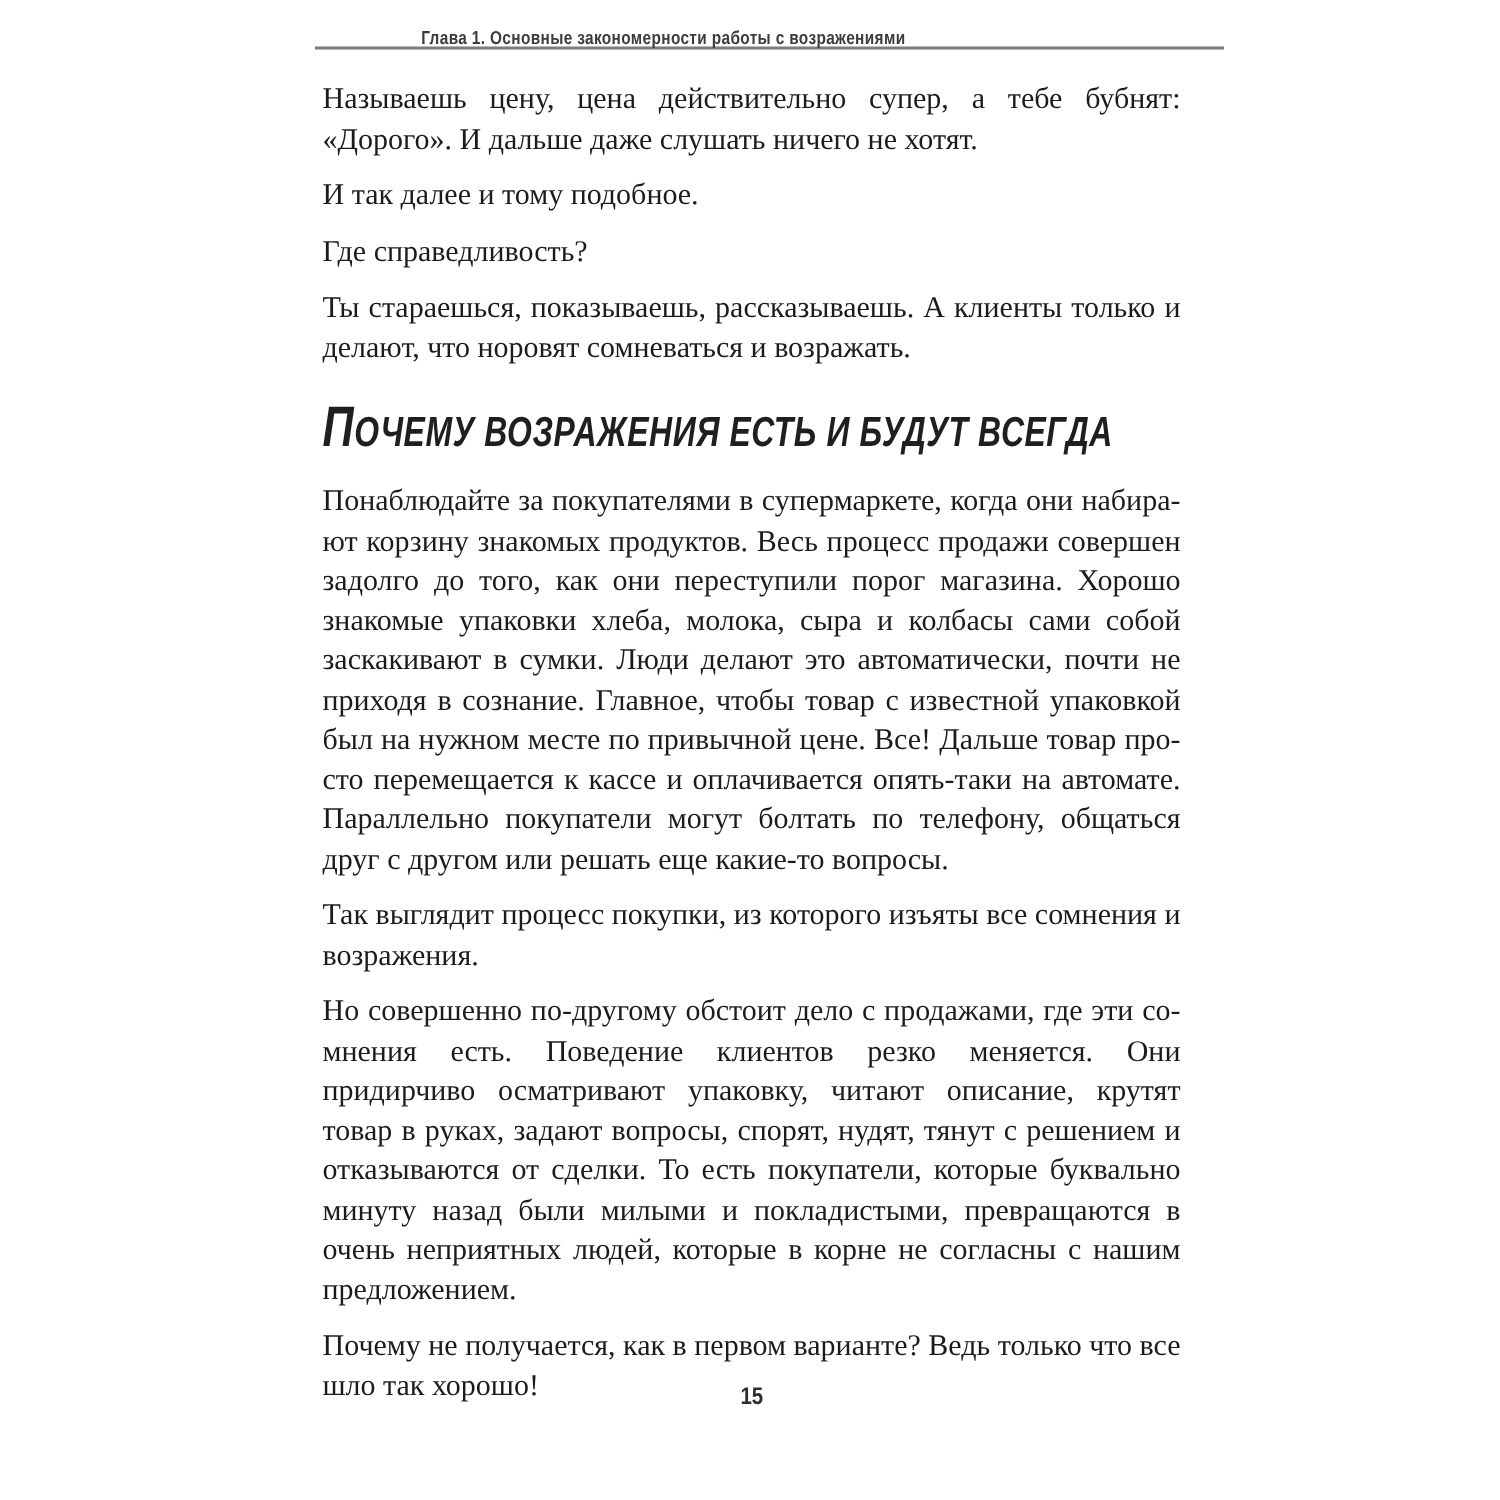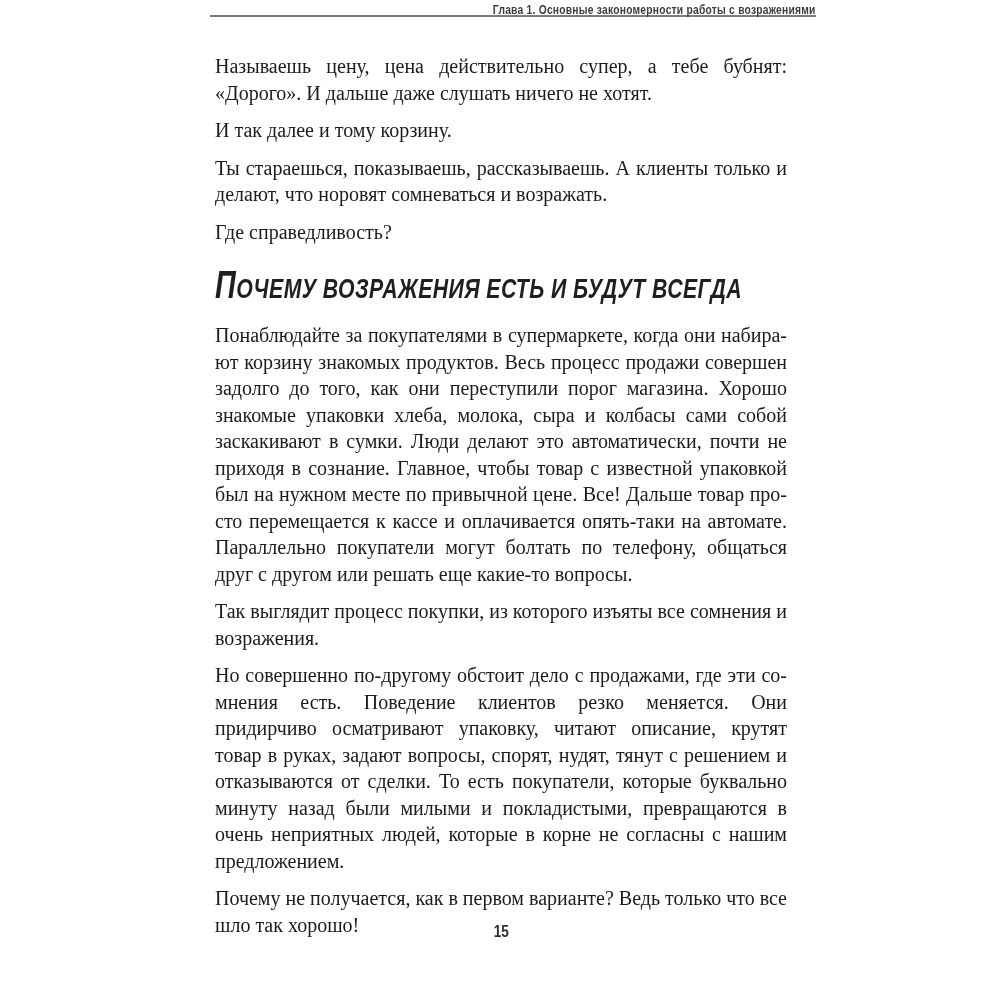"Глава 1. Основные закономерности работы" .running-header { text-align: right -> left; top: 0 -> 16px }
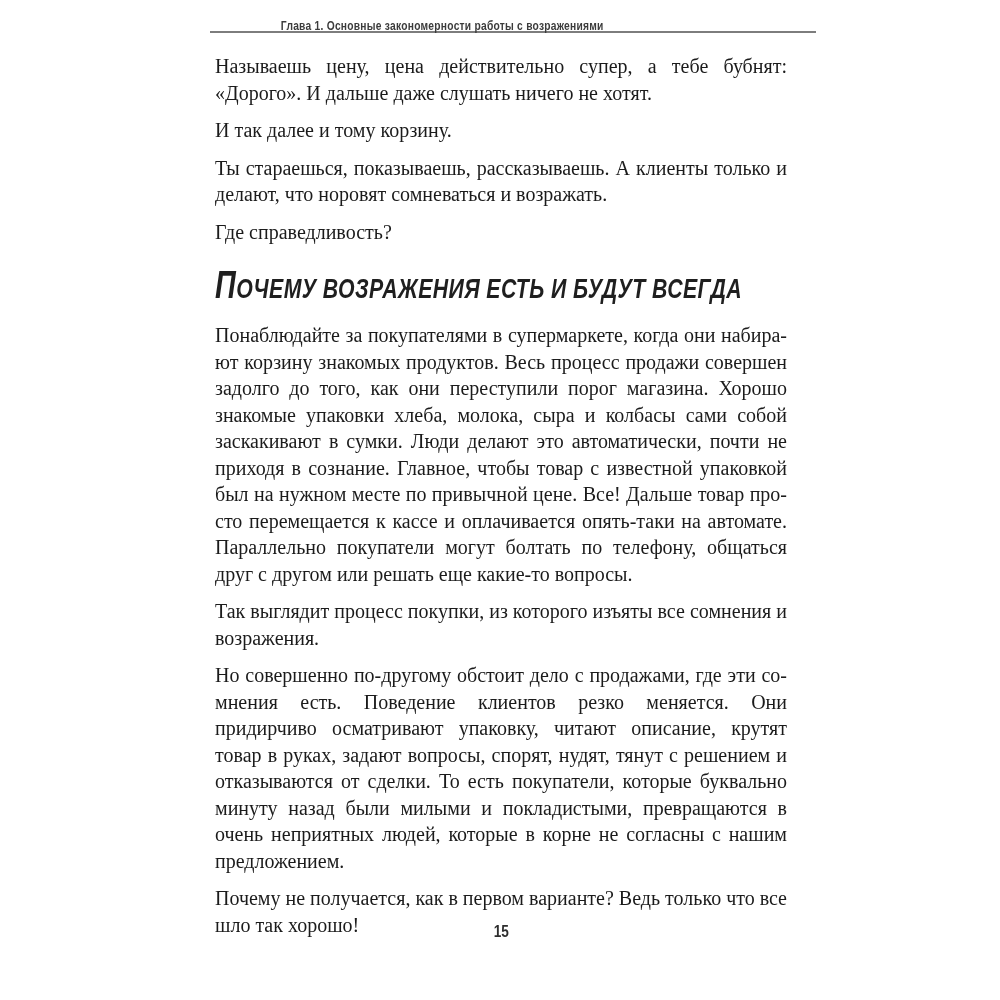"И так далее и тому" p.para { text: корзину -> подобное }
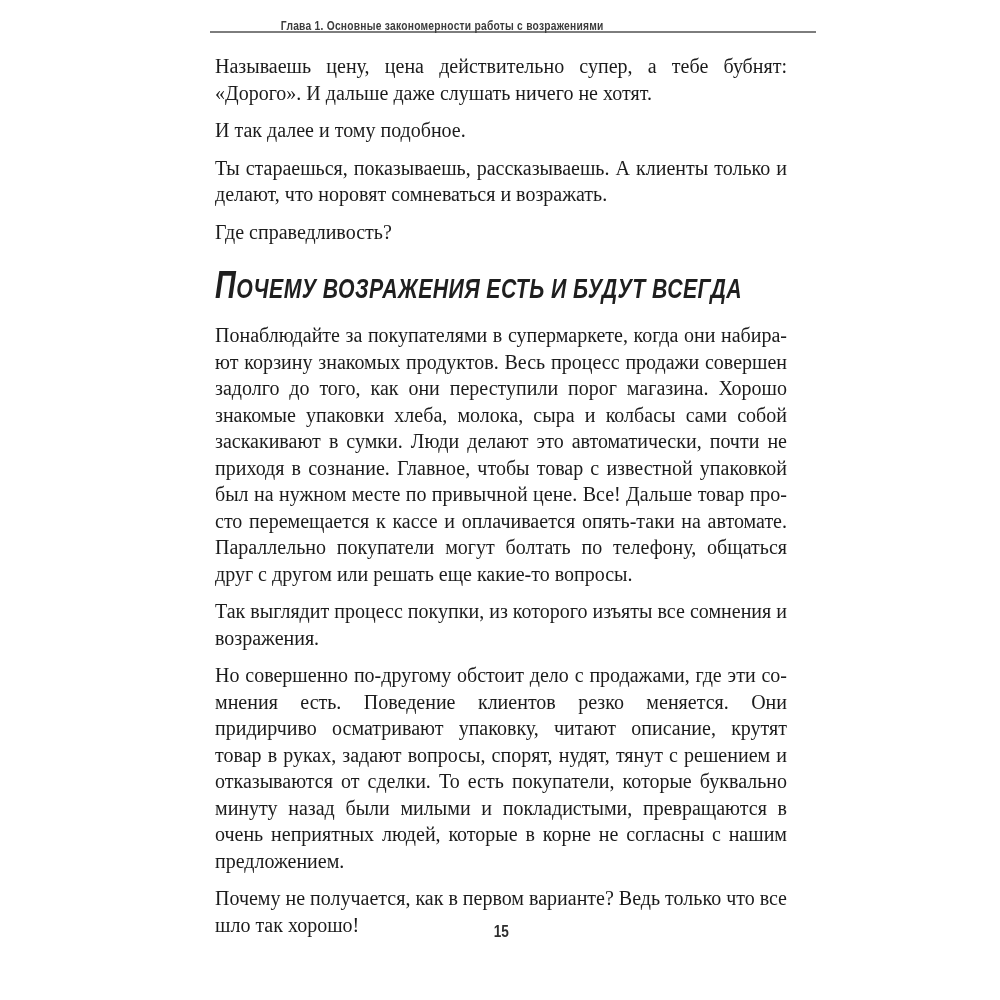"Ты стараешься, показываешь," p.para { order: before "Где справедливость?" -> after "Где справедливость?" }
